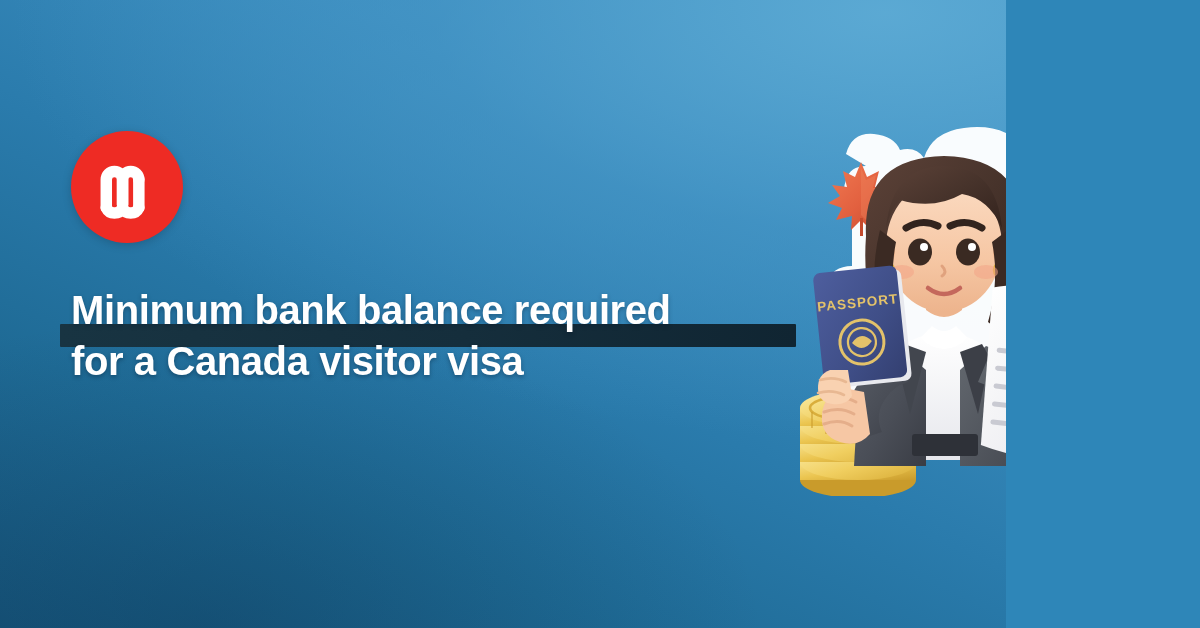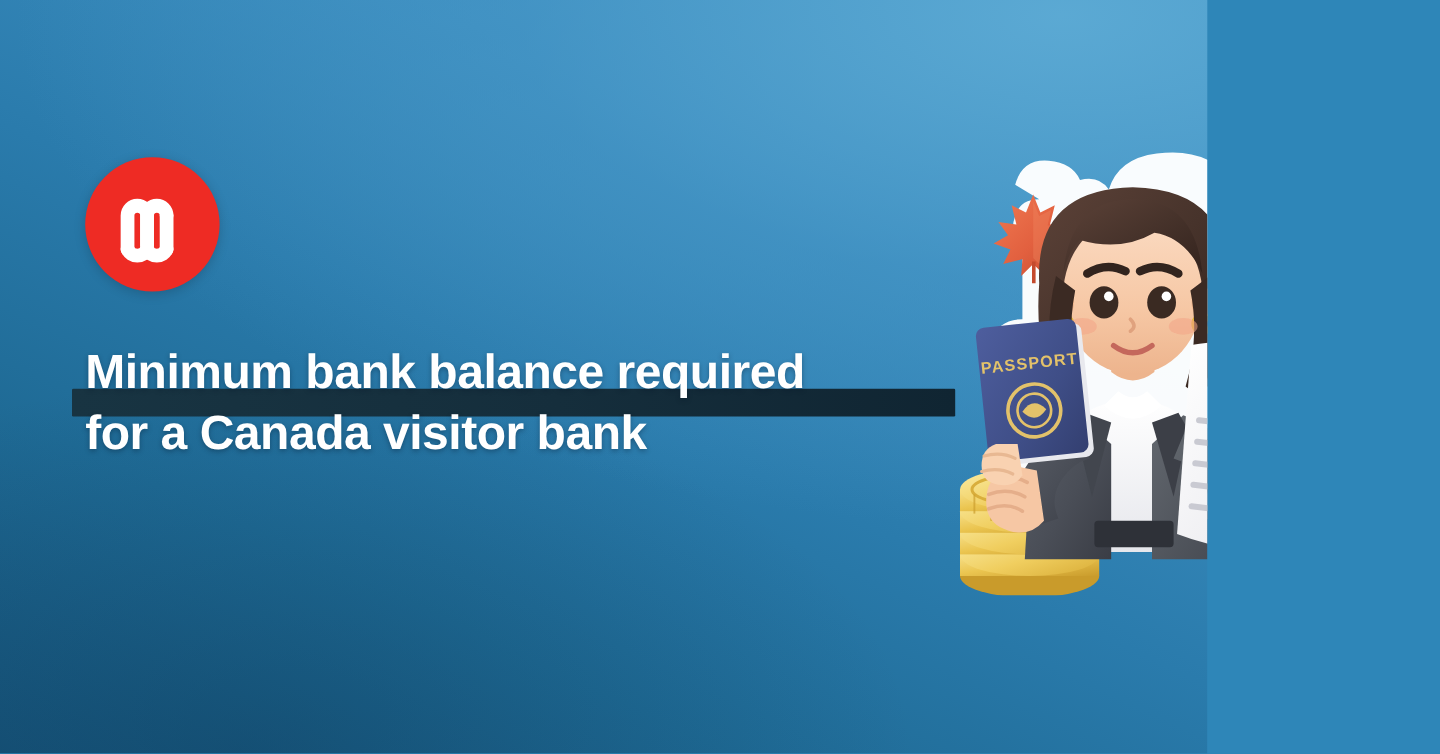"for a Canada visitor bank" span { text: bank -> visa }
